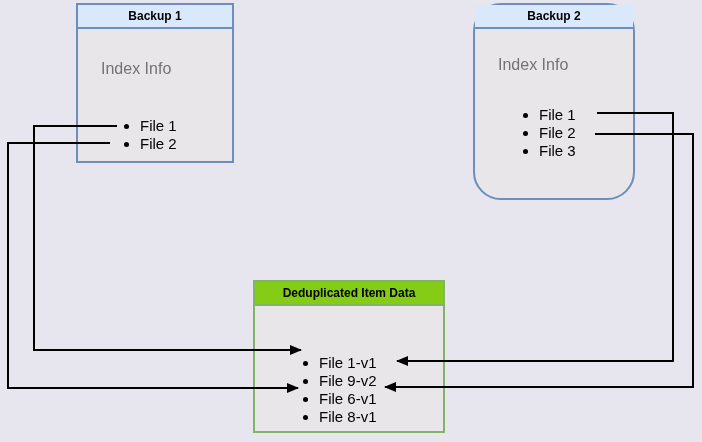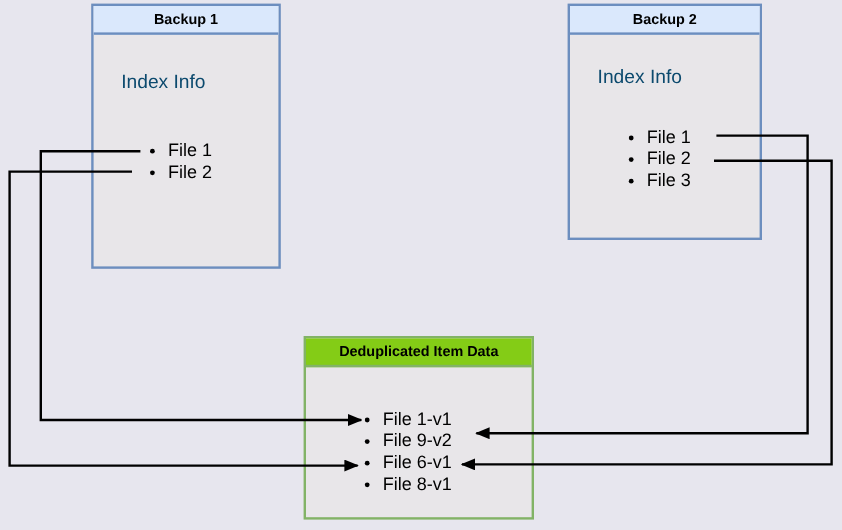"Backup 1" #backup1 { height: 221px -> 160px }
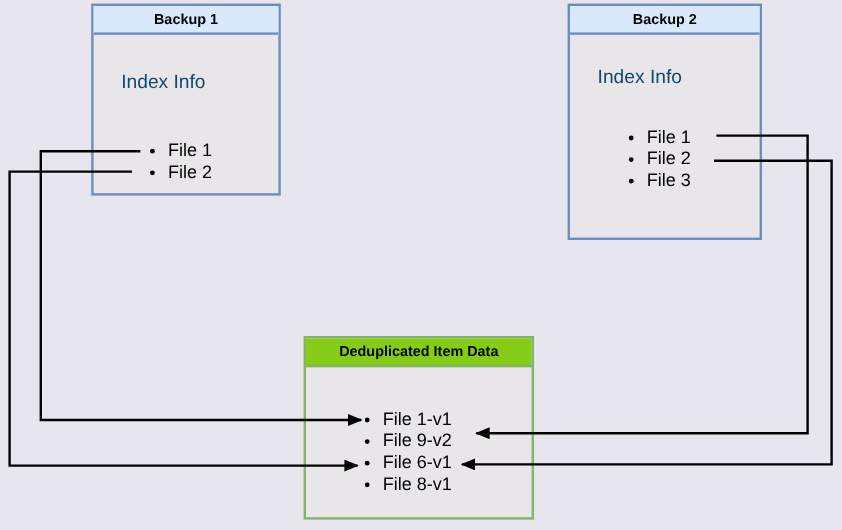"Backup 2" #backup2 { border-radius: none -> 28px }
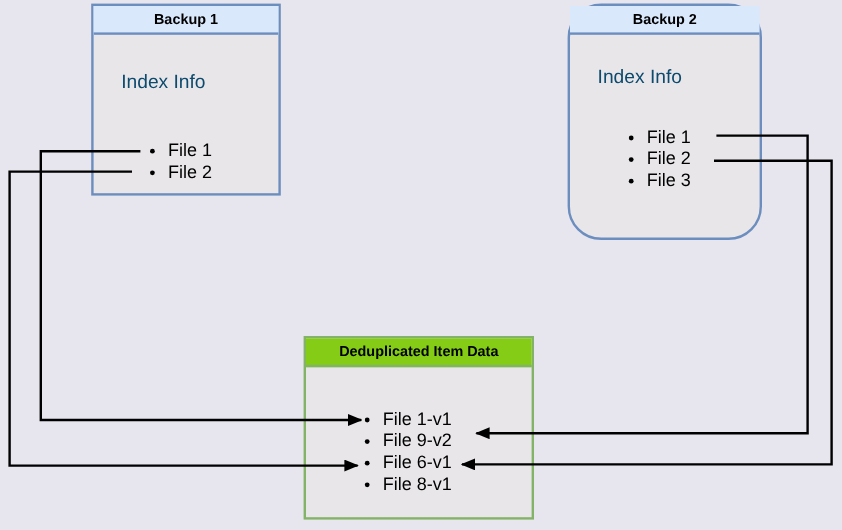"Index Info" .subtitle { color: #0c4a6e -> #737373 }
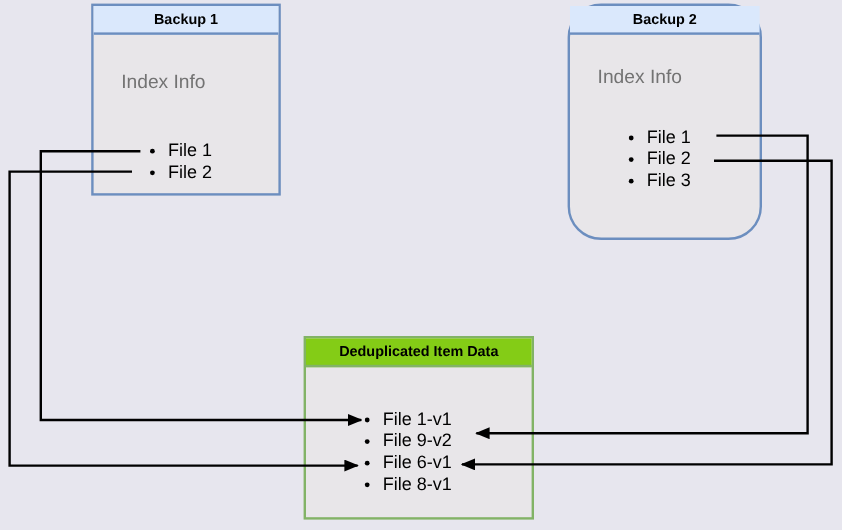"File 1-v1" #dedup ul.filelist { top: 59px -> 72px }
